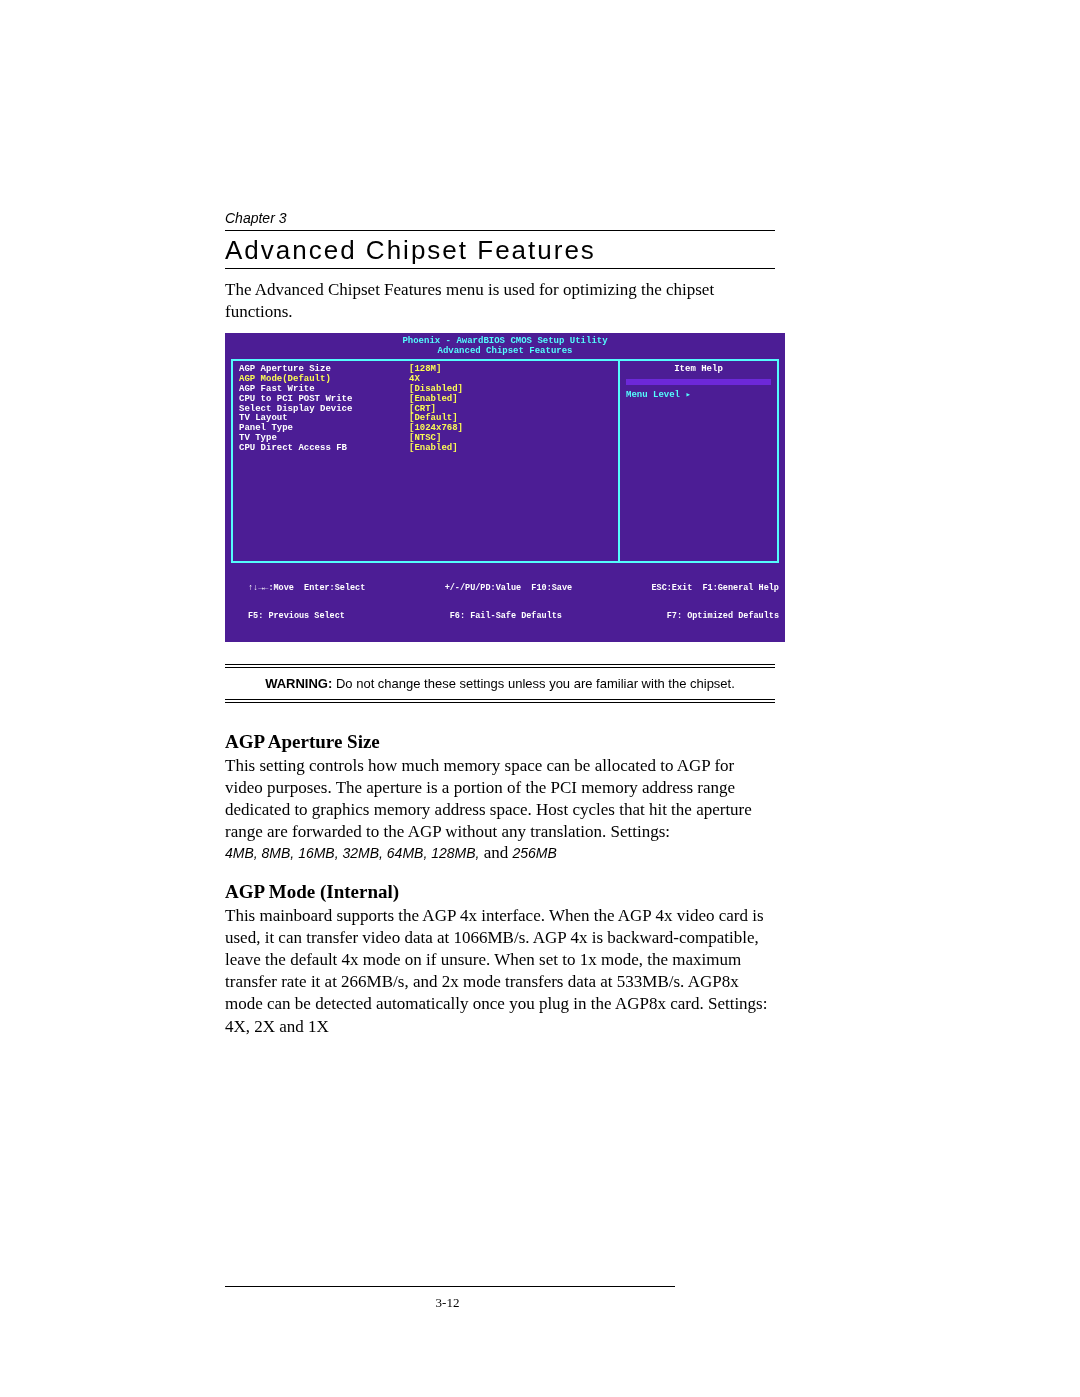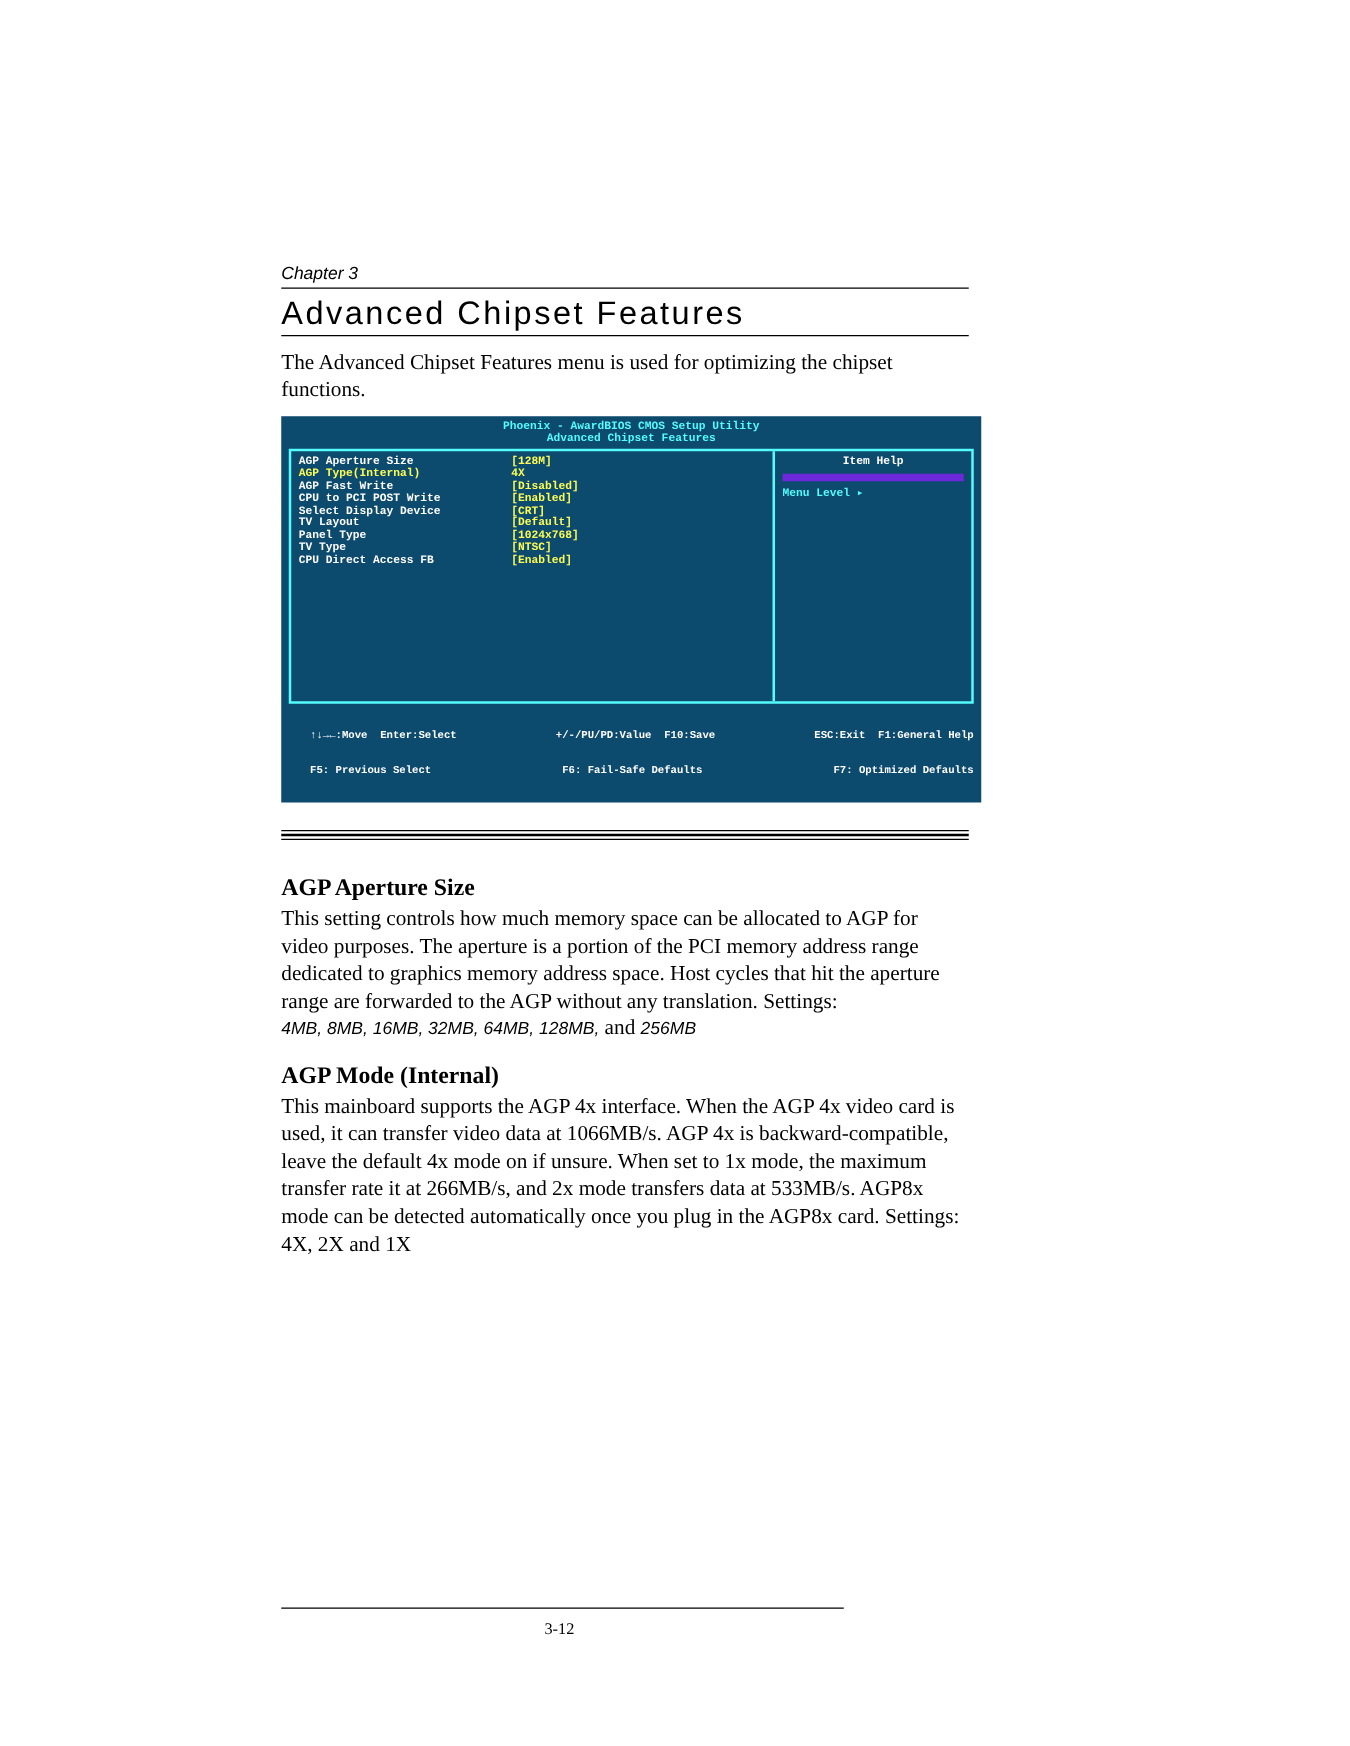"Phoenix - AwardBIOS CMOS Setup" .bios { background: #0c4a6e -> #4c1d95 }
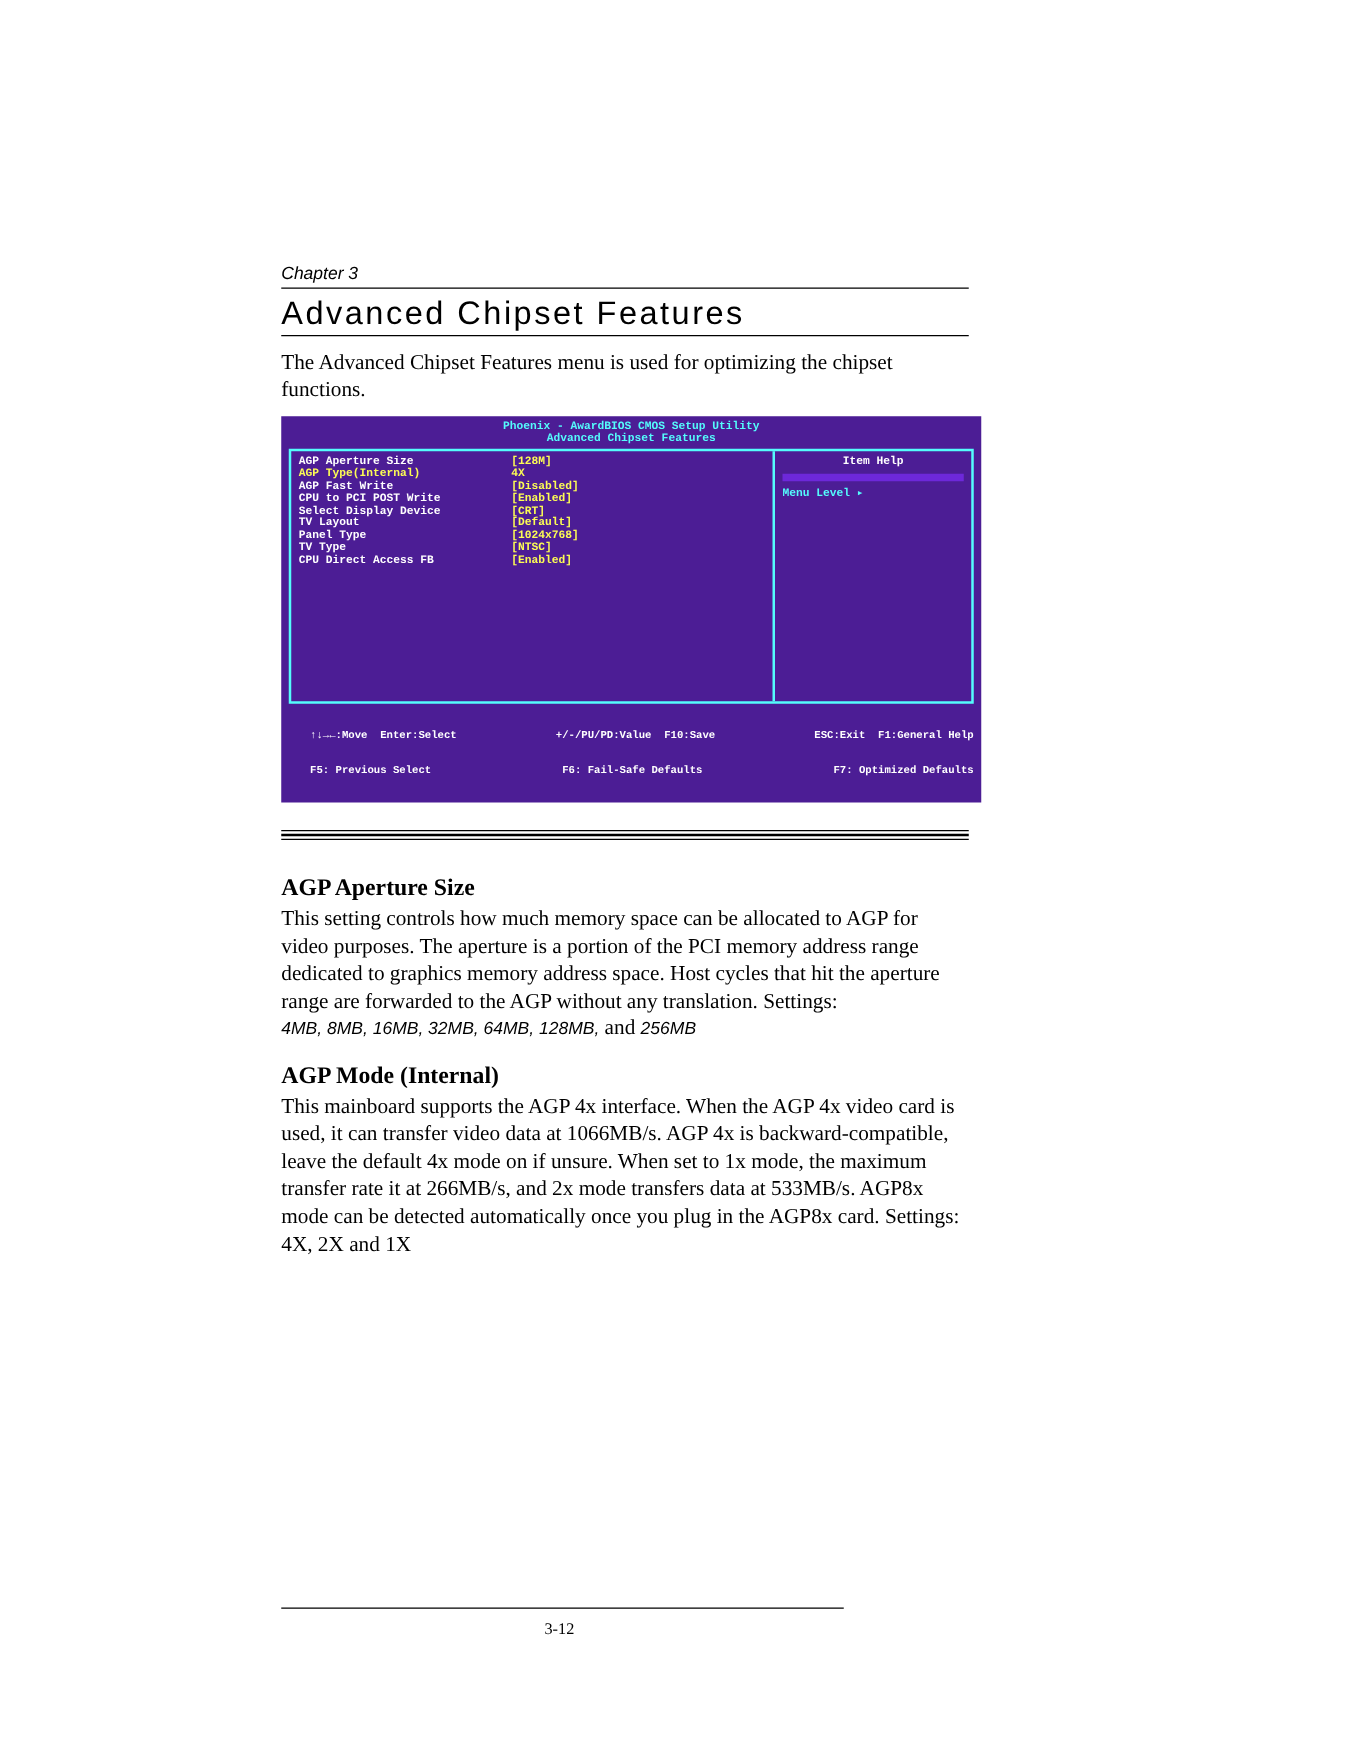"AGP Type(Internal)" span.label { text: Type(Internal -> Mode(Default }
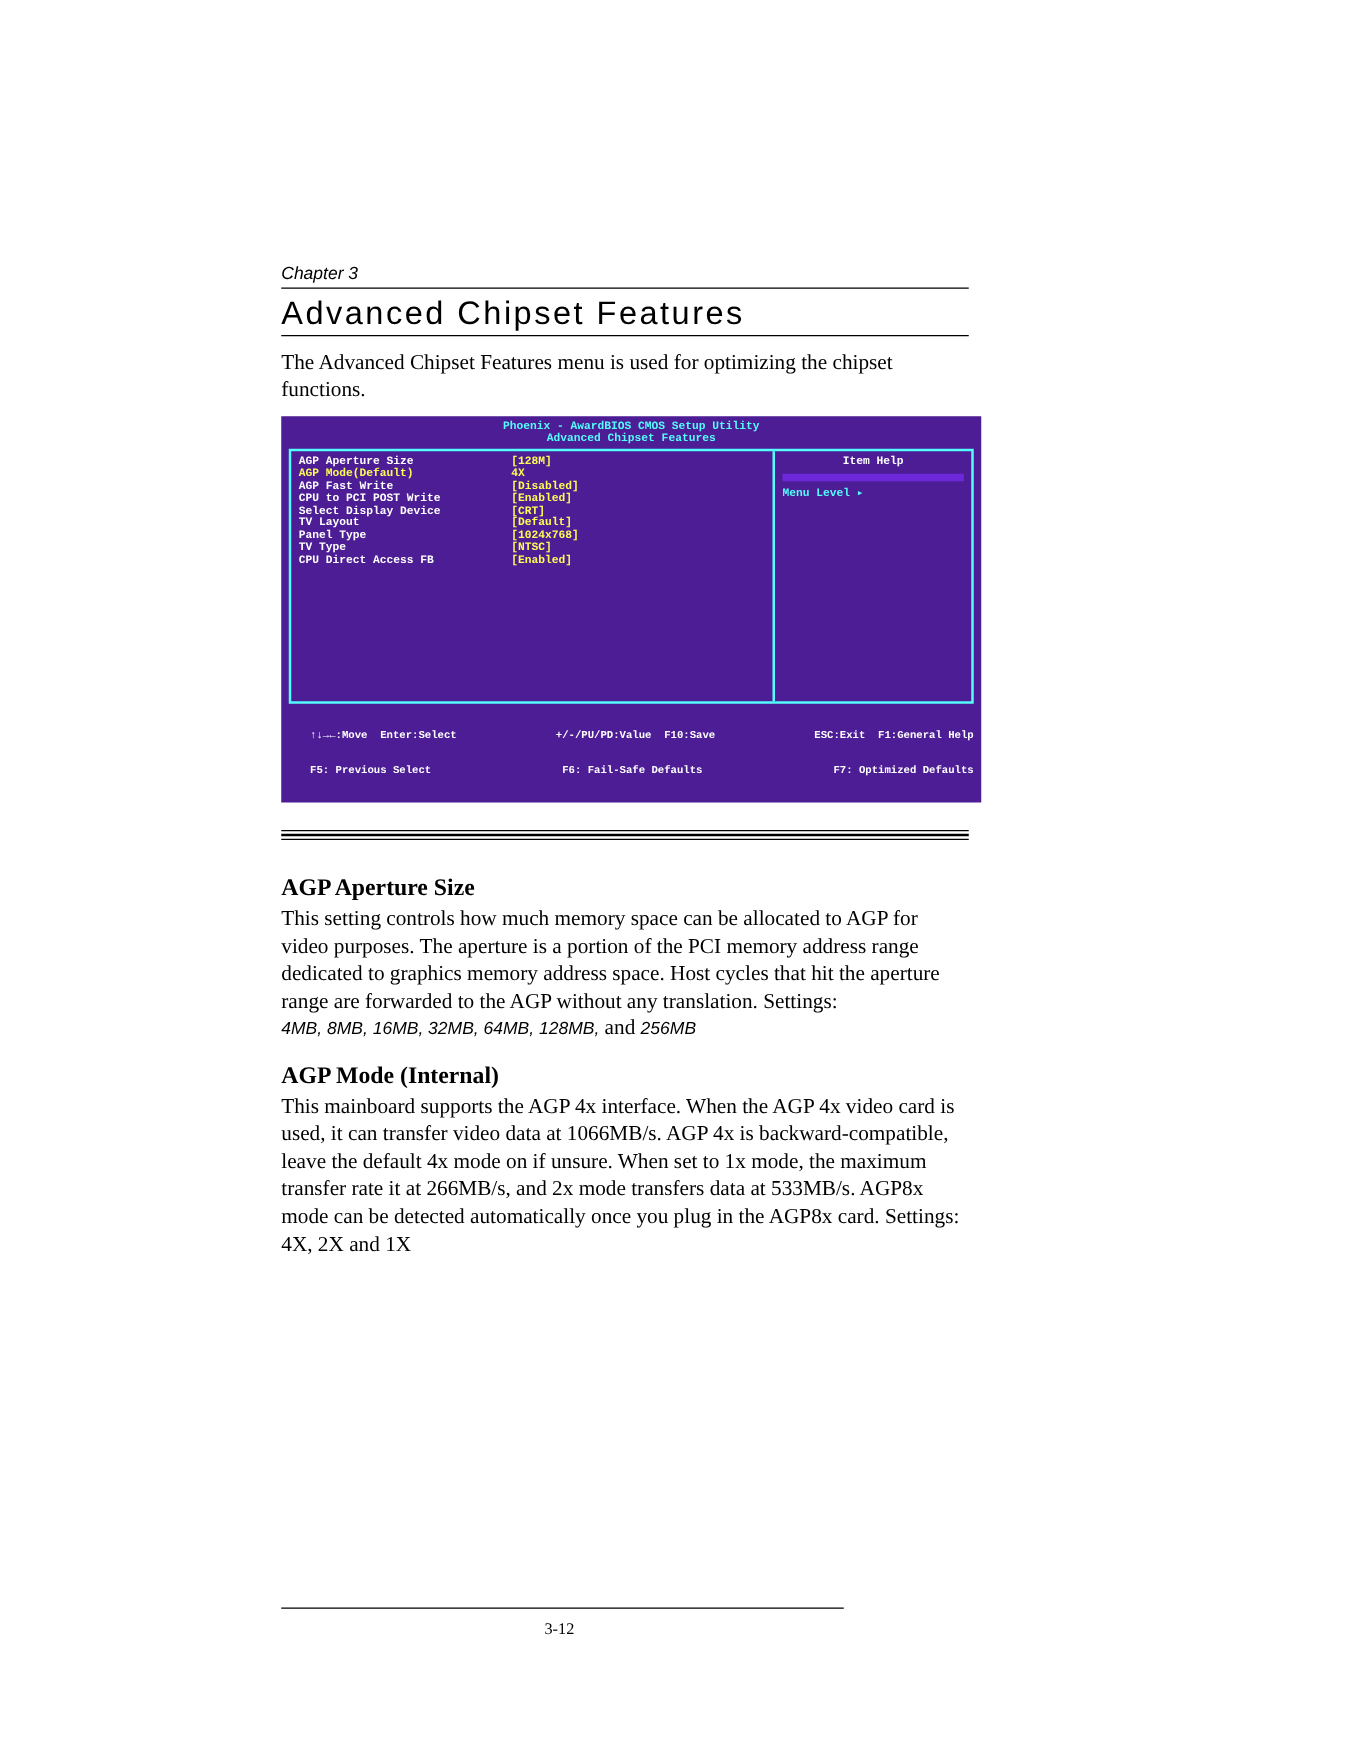"WARNING: Do not change these" div.warn { html: none -> <div> <b>WARNING:</b><span> Do not change these settings unless you are familiar with the chipset.</span> </div> }
